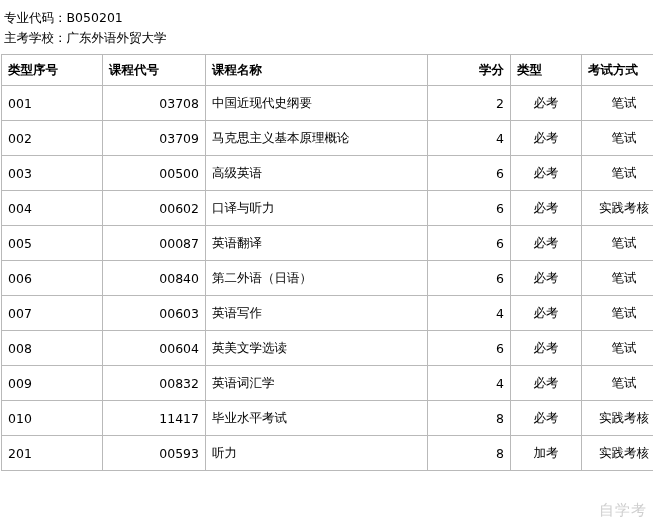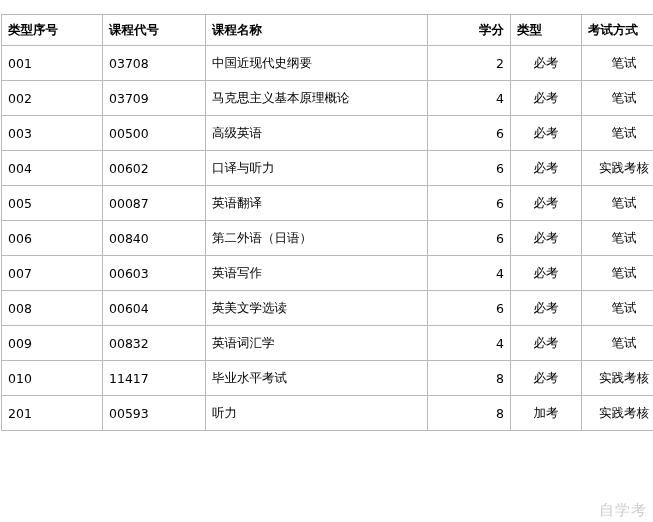"专业代码：B050201" div.header-line { html: none -> <div>专业代码：B050201</div> }
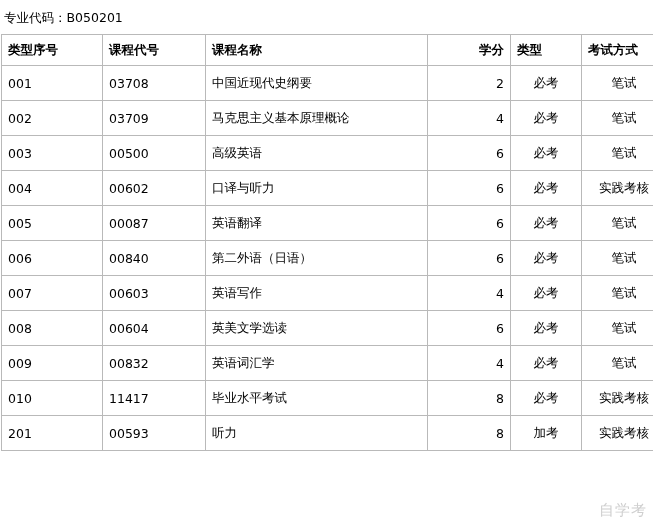"主考学校：广东外语外贸大学" div.header-line { html: none -> <div>主考学校：广东外语外贸大学</div> }
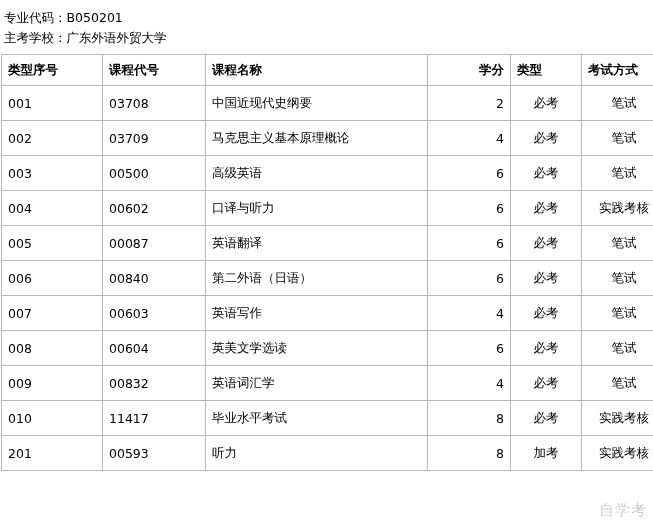"03708" .col-code { text-align: left -> right }
